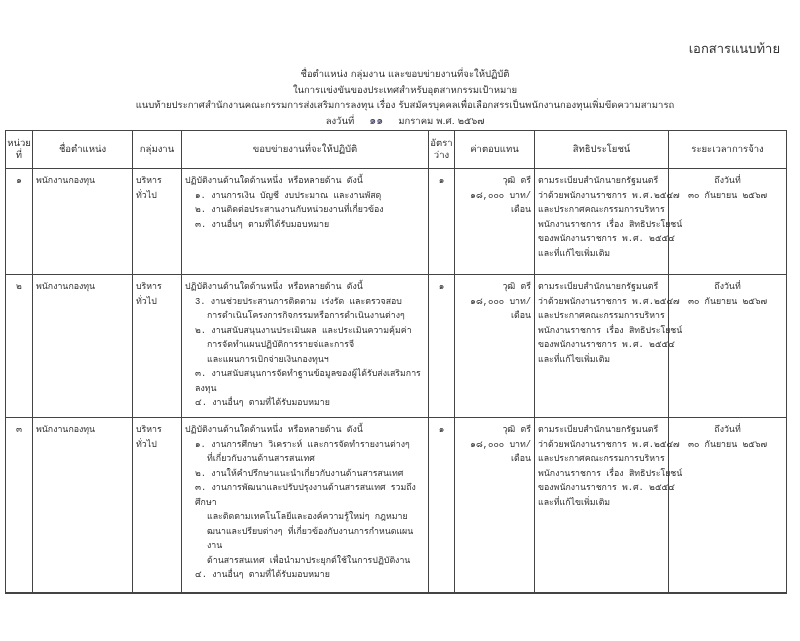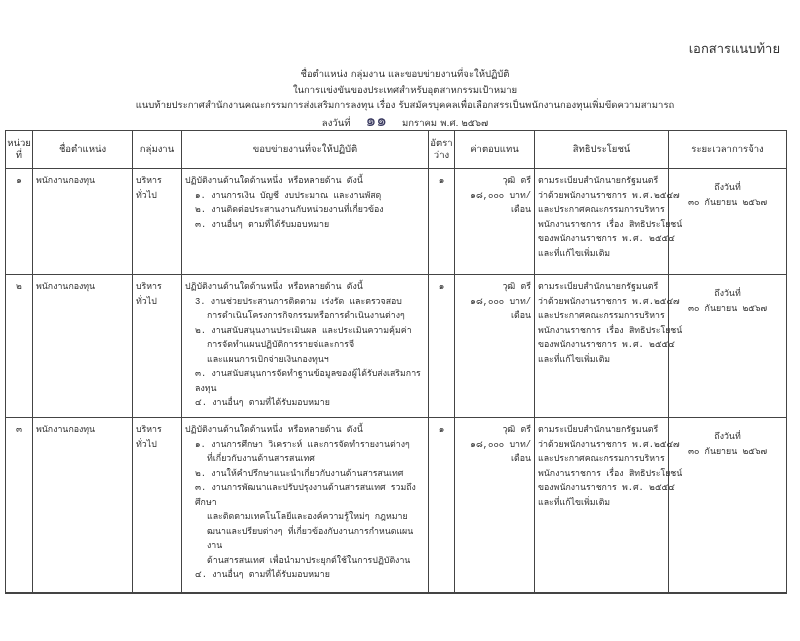"๑๑" .heading .hand { font-size: 17px -> 11px }
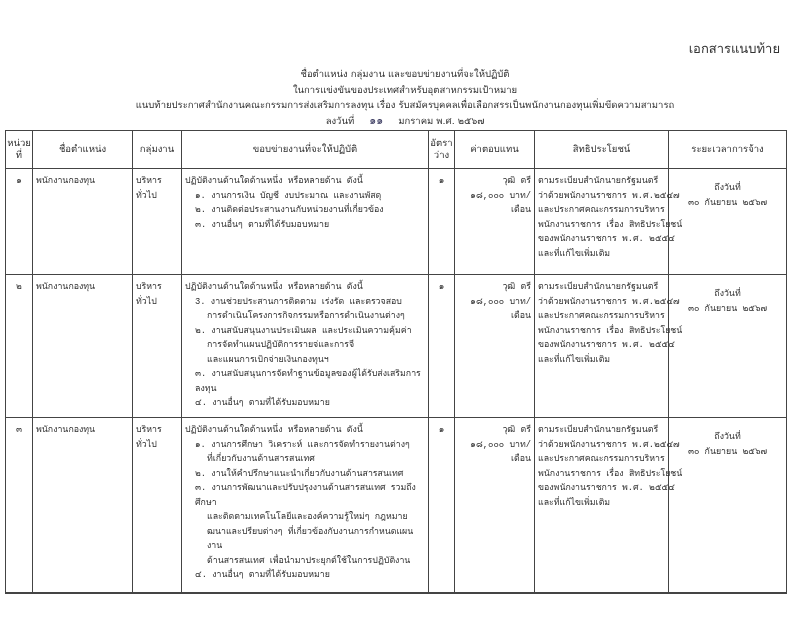"ถึงวันที่" td.c-period .cell { margin-top: 7px -> none }
